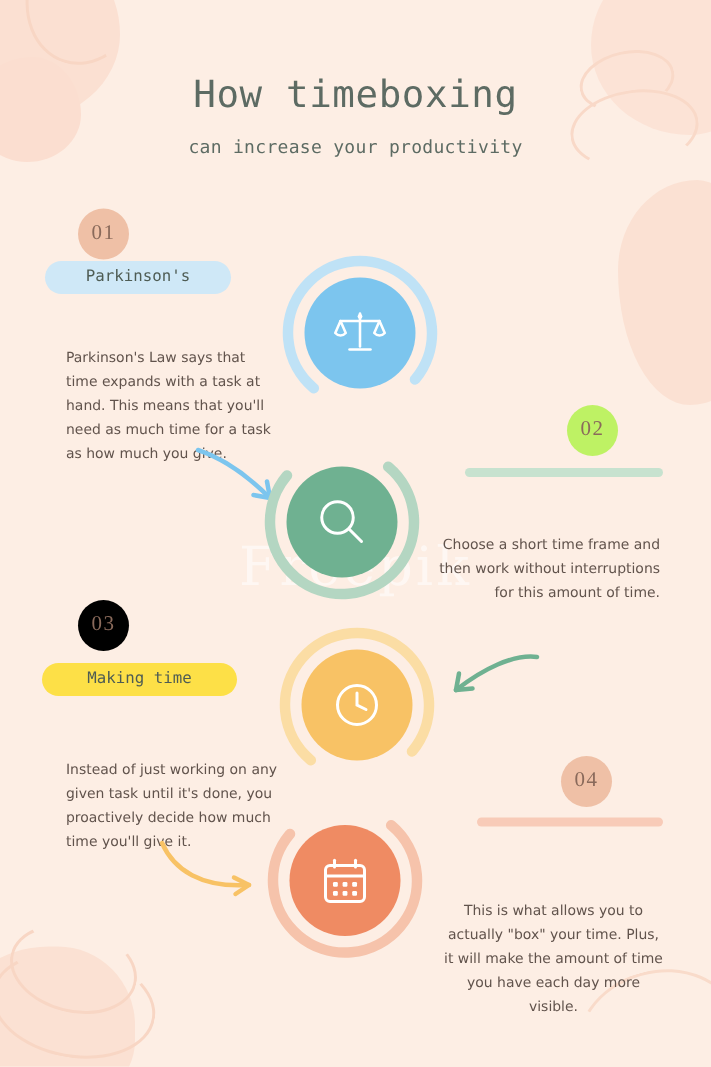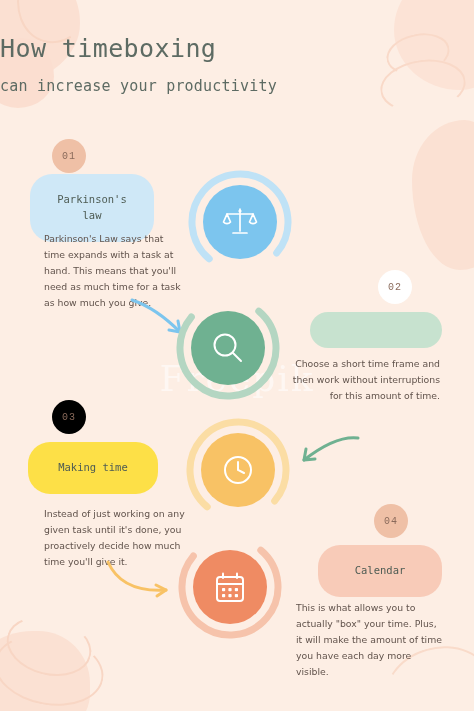"How timeboxing" .header { text-align: none -> center; top: 34px -> 48px }
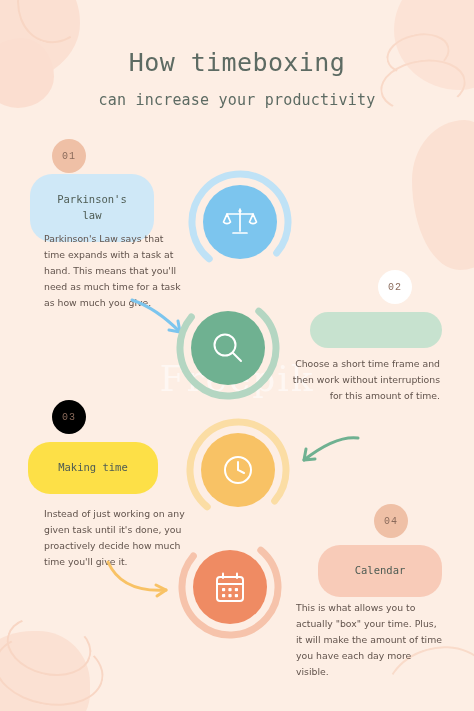"can increase your productivity" .subtitle { font-size: 15px -> 12px }
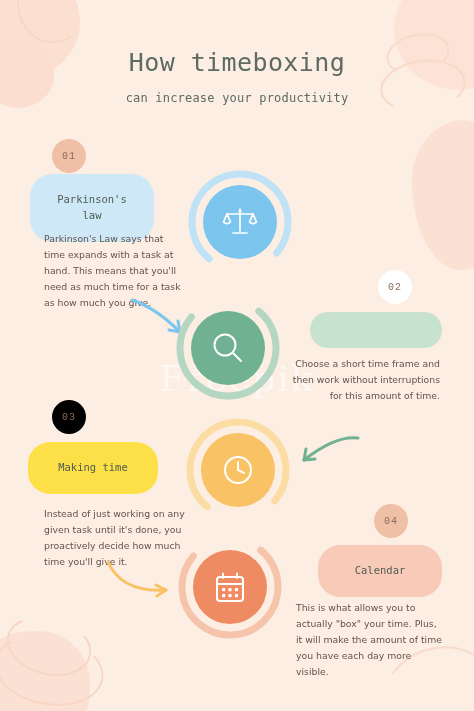"01" .badge { font-family: Liberation Mono, monospace -> Liberation Serif, serif; font-size: 10px -> 14px }
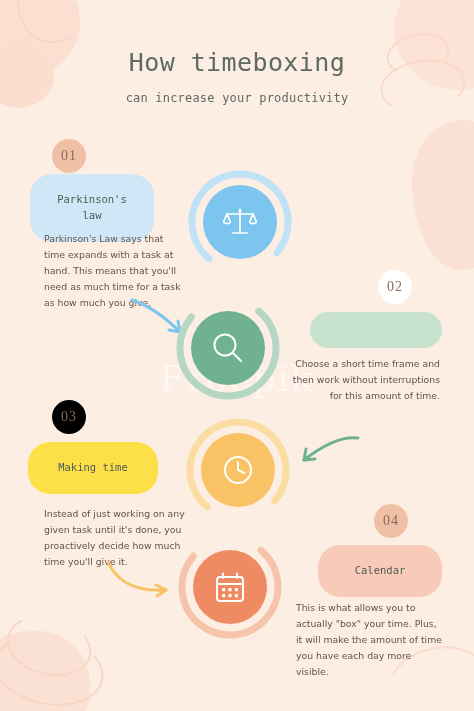"Parkinson's" .pill { padding: 18px 14px -> 3px 14px }
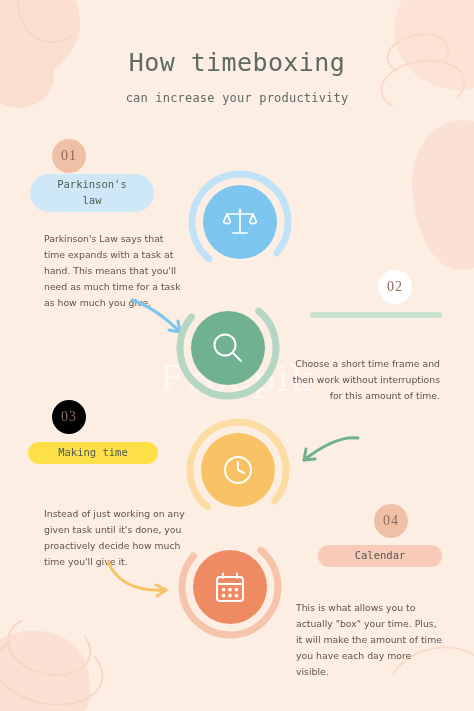"law" div { html: <div>law</div> -> none }
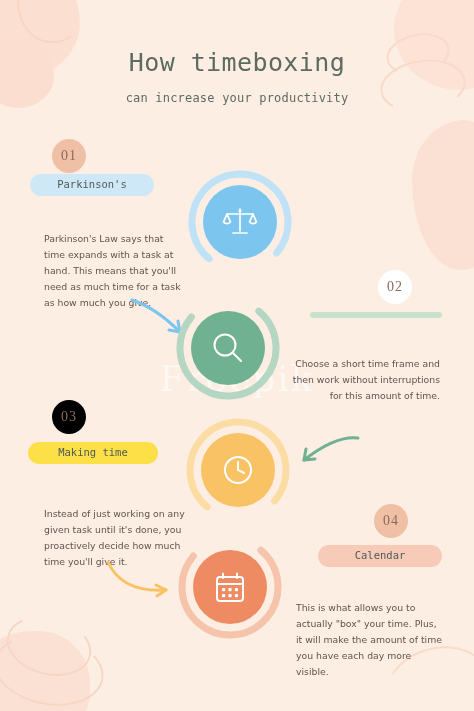"02" div.badge { background: #ffffff -> #bef264 }
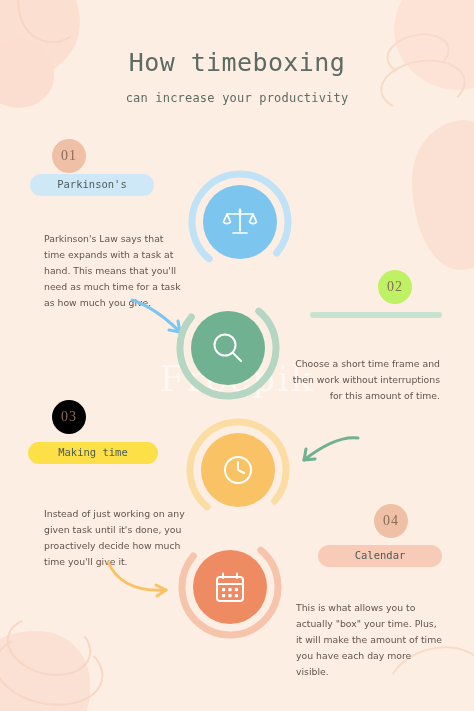"Calendar" div { html: <div>Calendar</div> -> none }
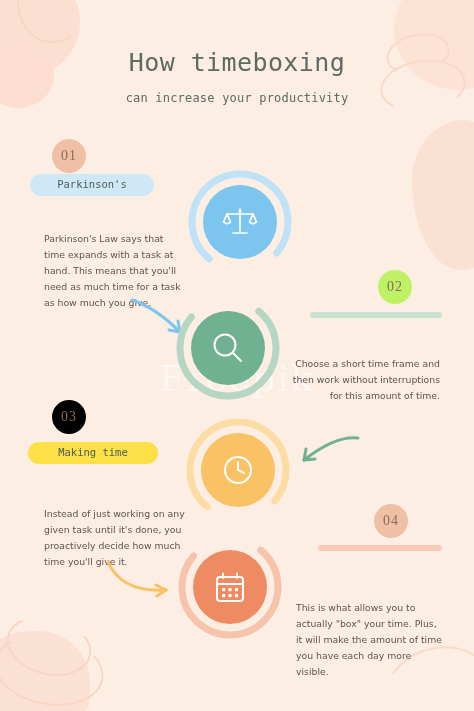"This is what allows you" div.para { text-align: none -> center }
